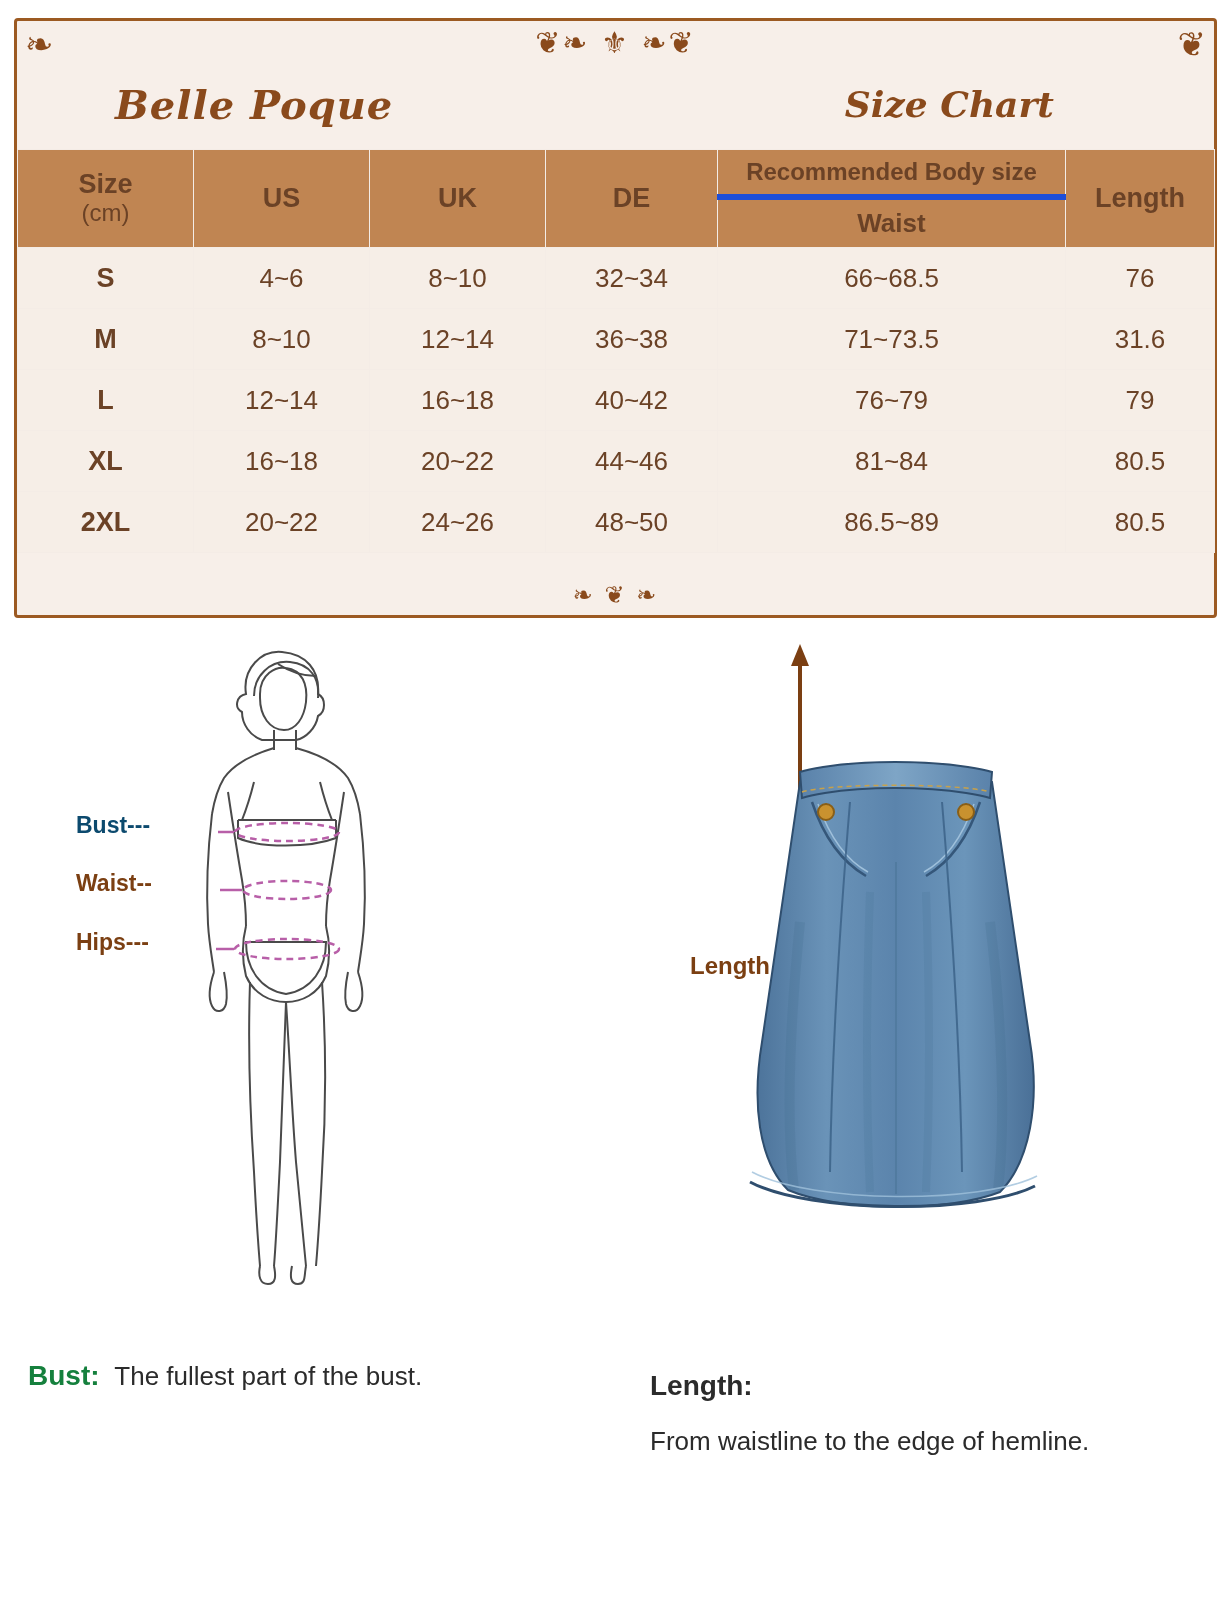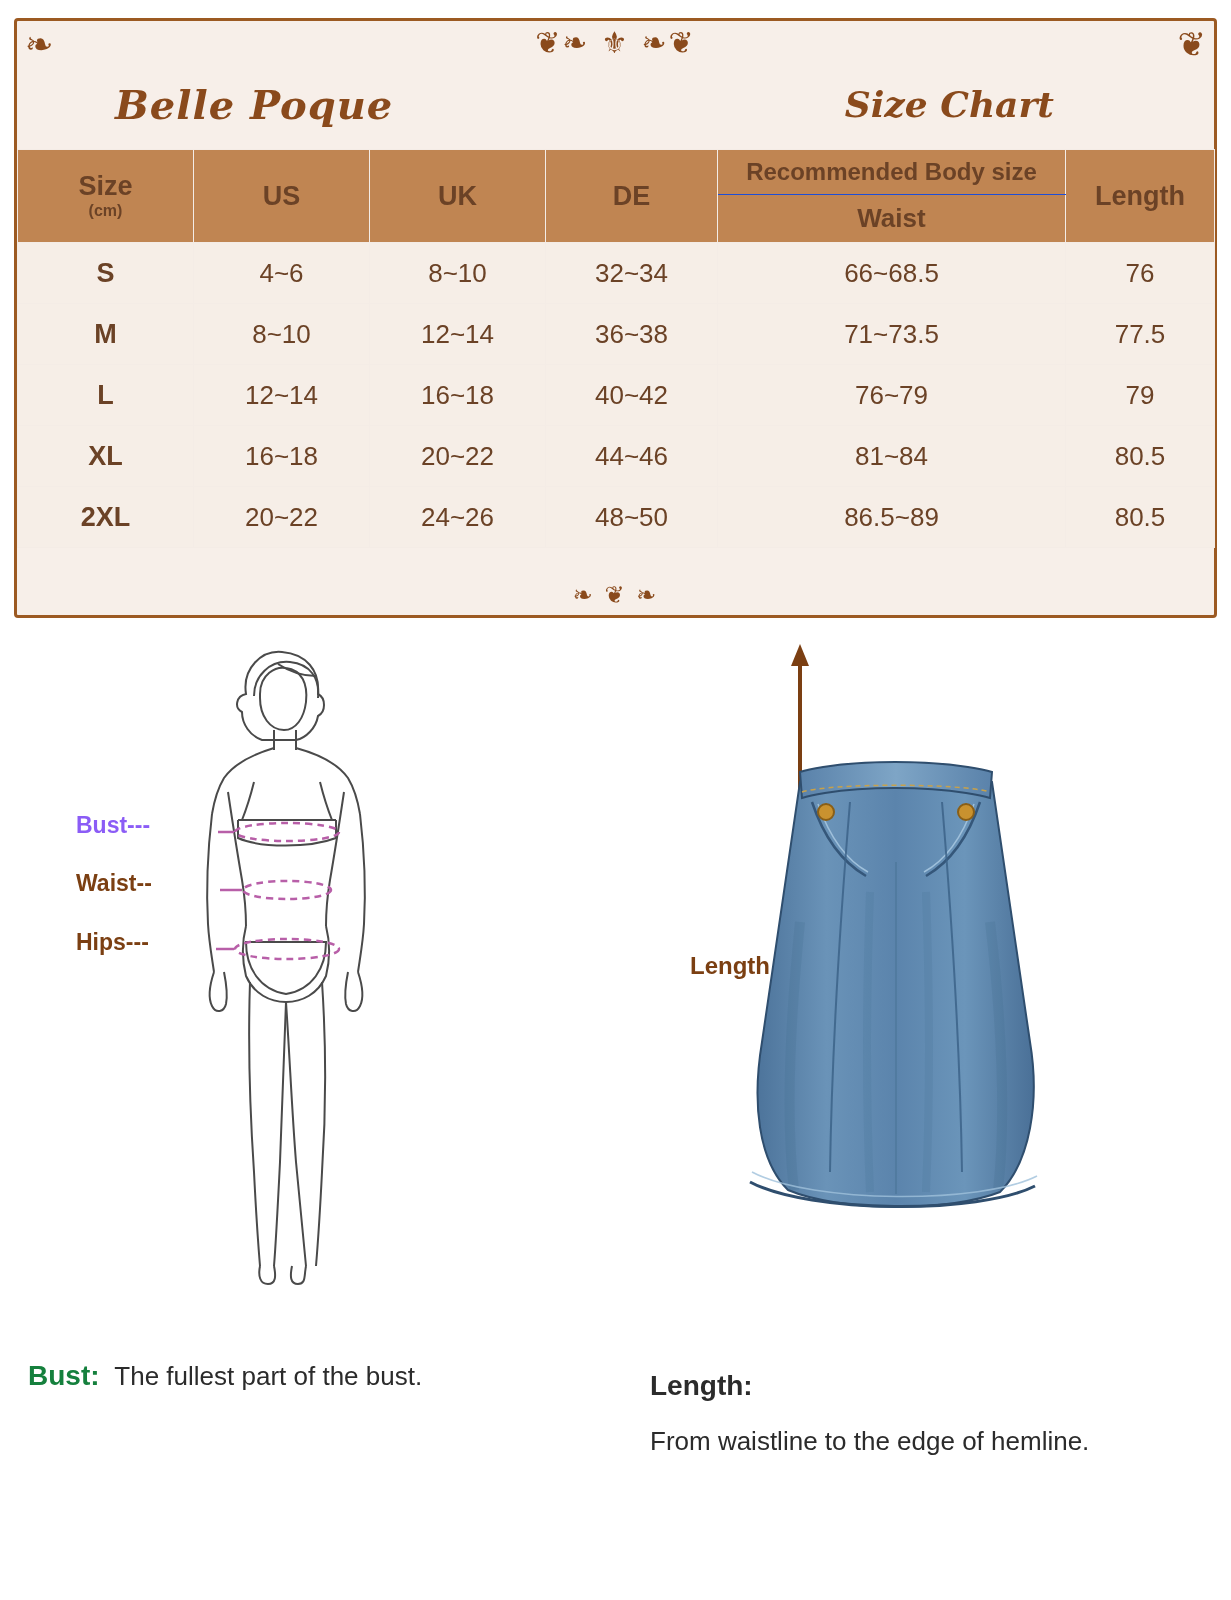"Recommended Body size" thead th.rec { border-bottom: 1px solid #1d4ed8 -> 6px solid #1d4ed8 }
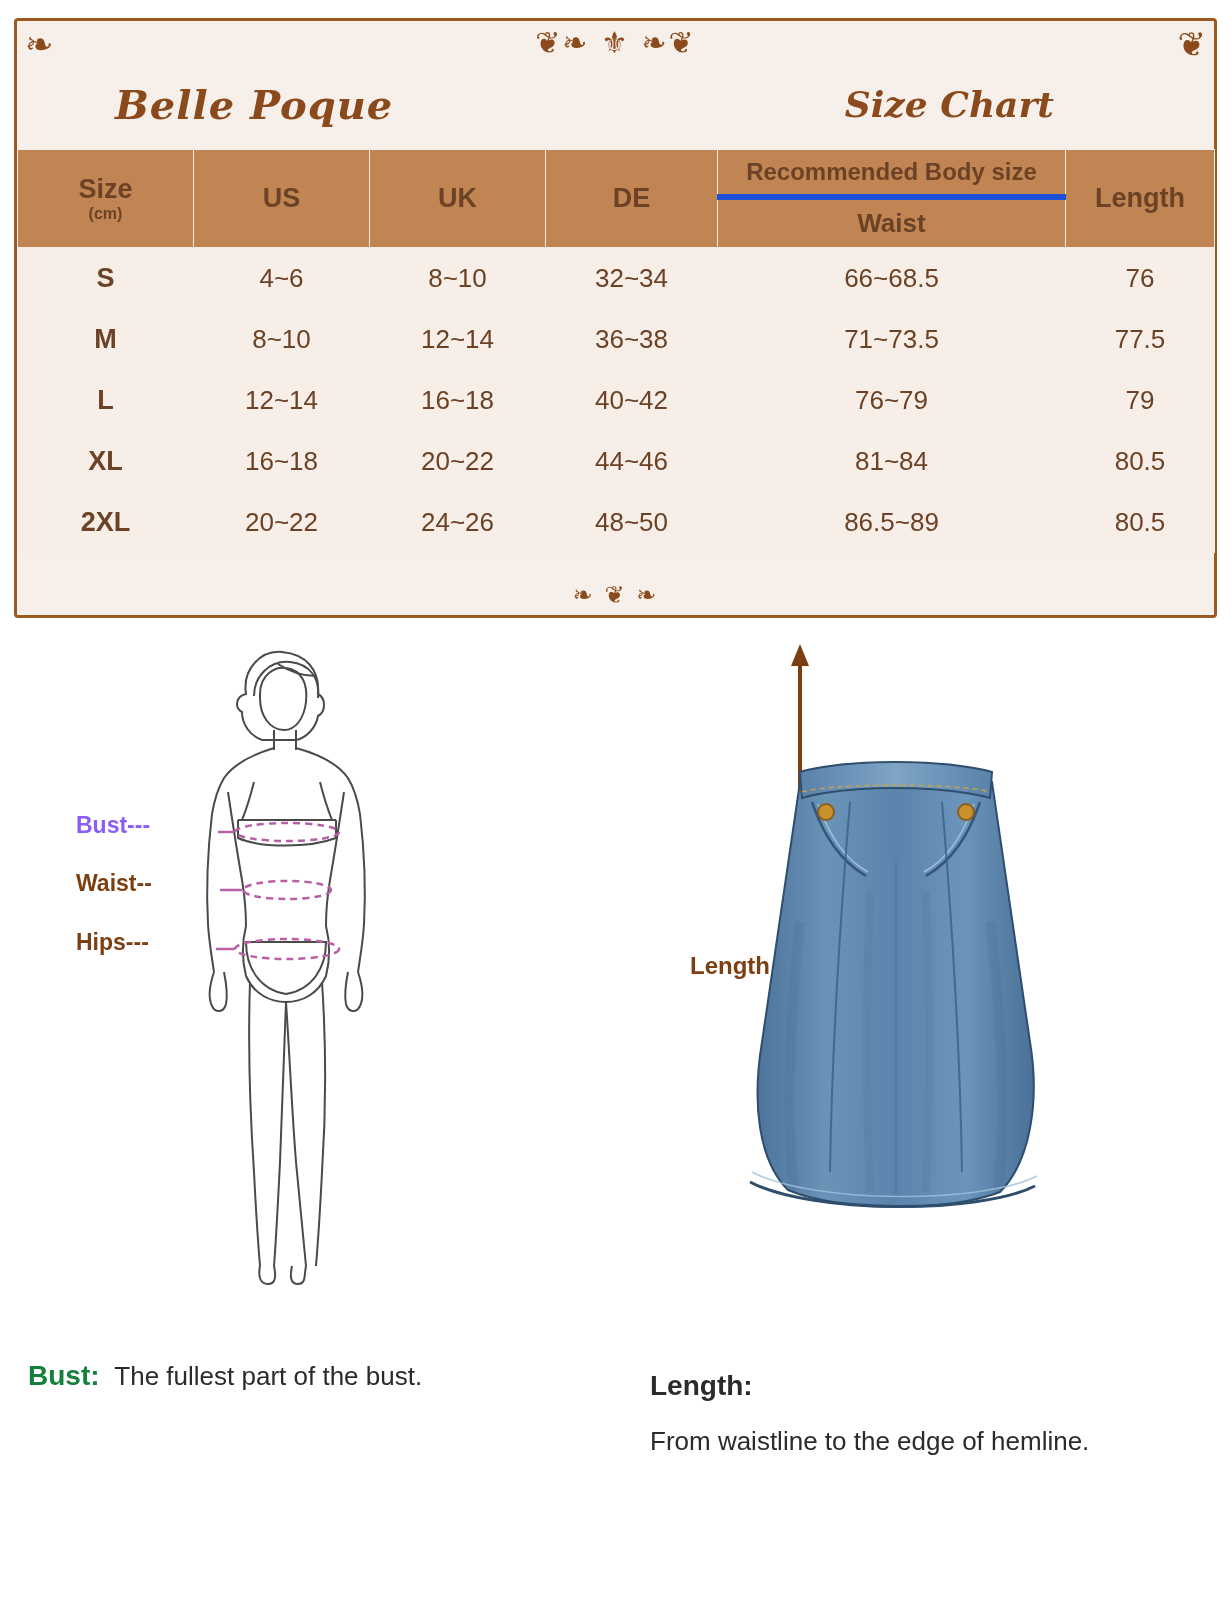"(cm)" thead th.size-head .unit { font-size: 16px -> 24px; font-weight: bold -> normal }
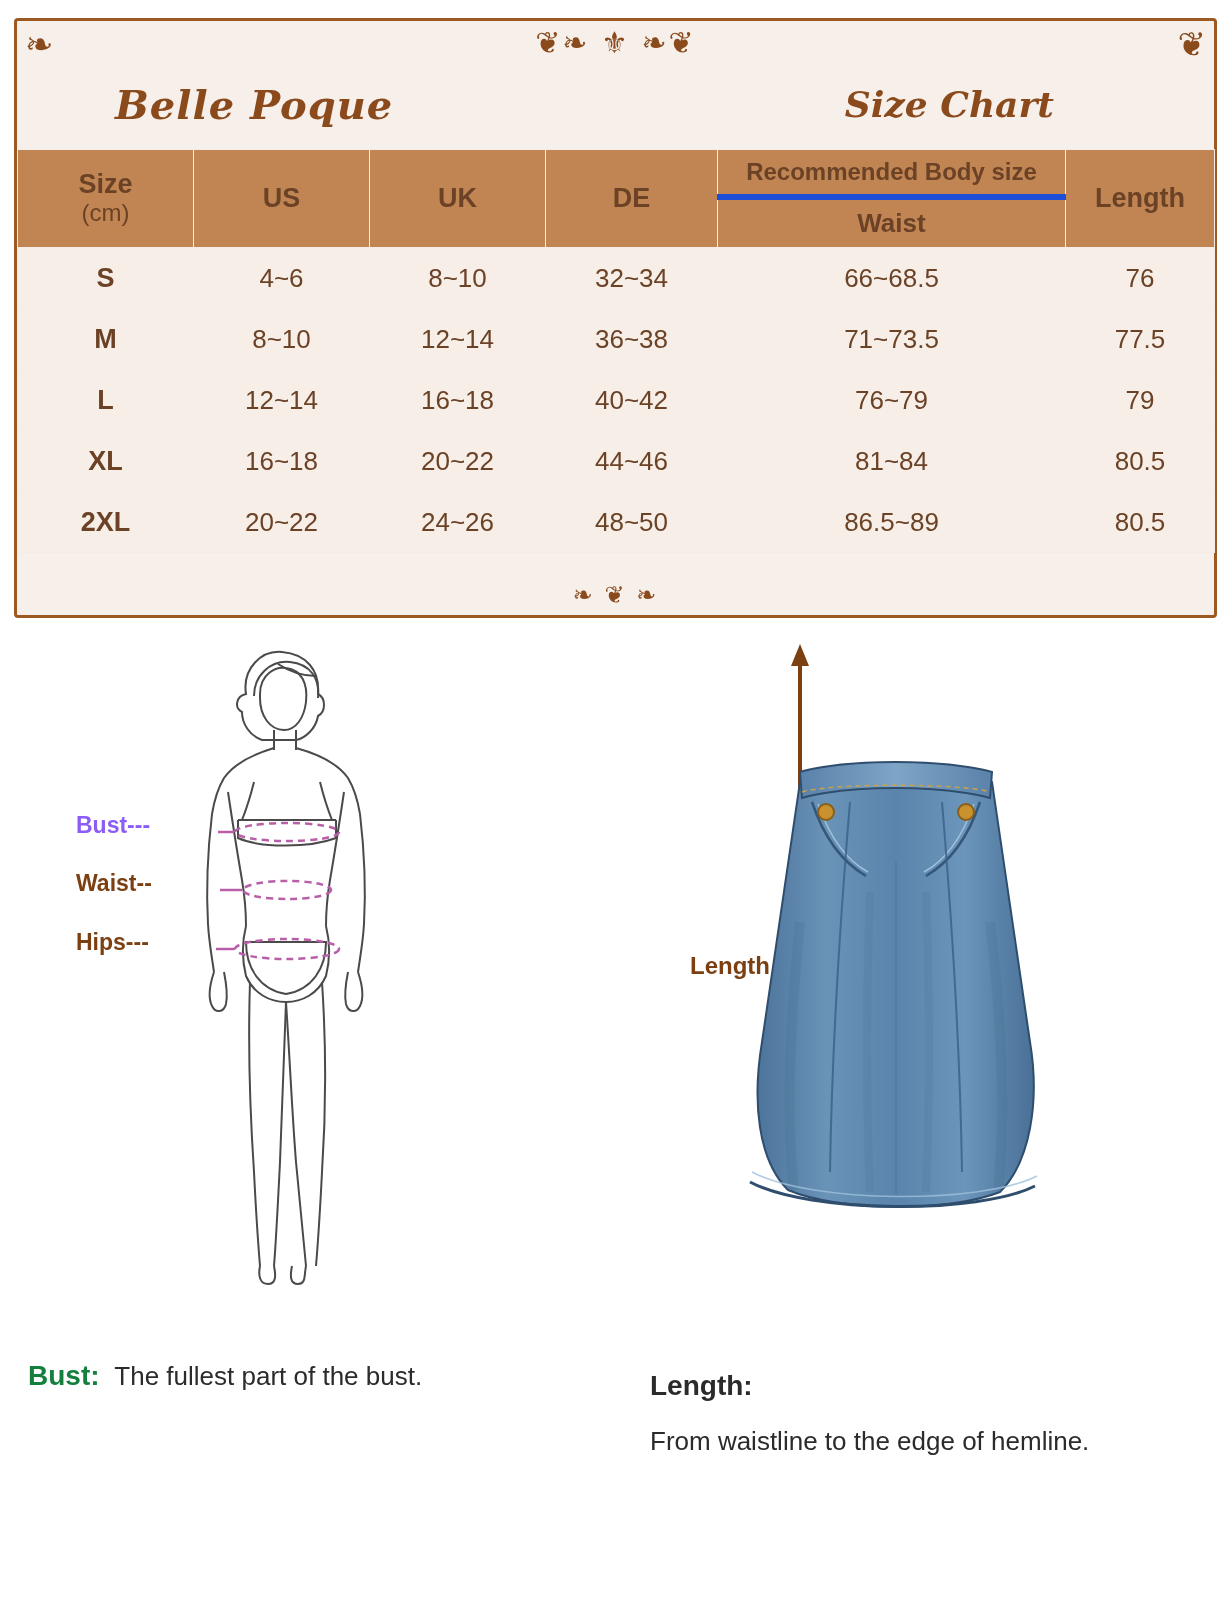"77.5" td { text: 77.5 -> 31.6 }
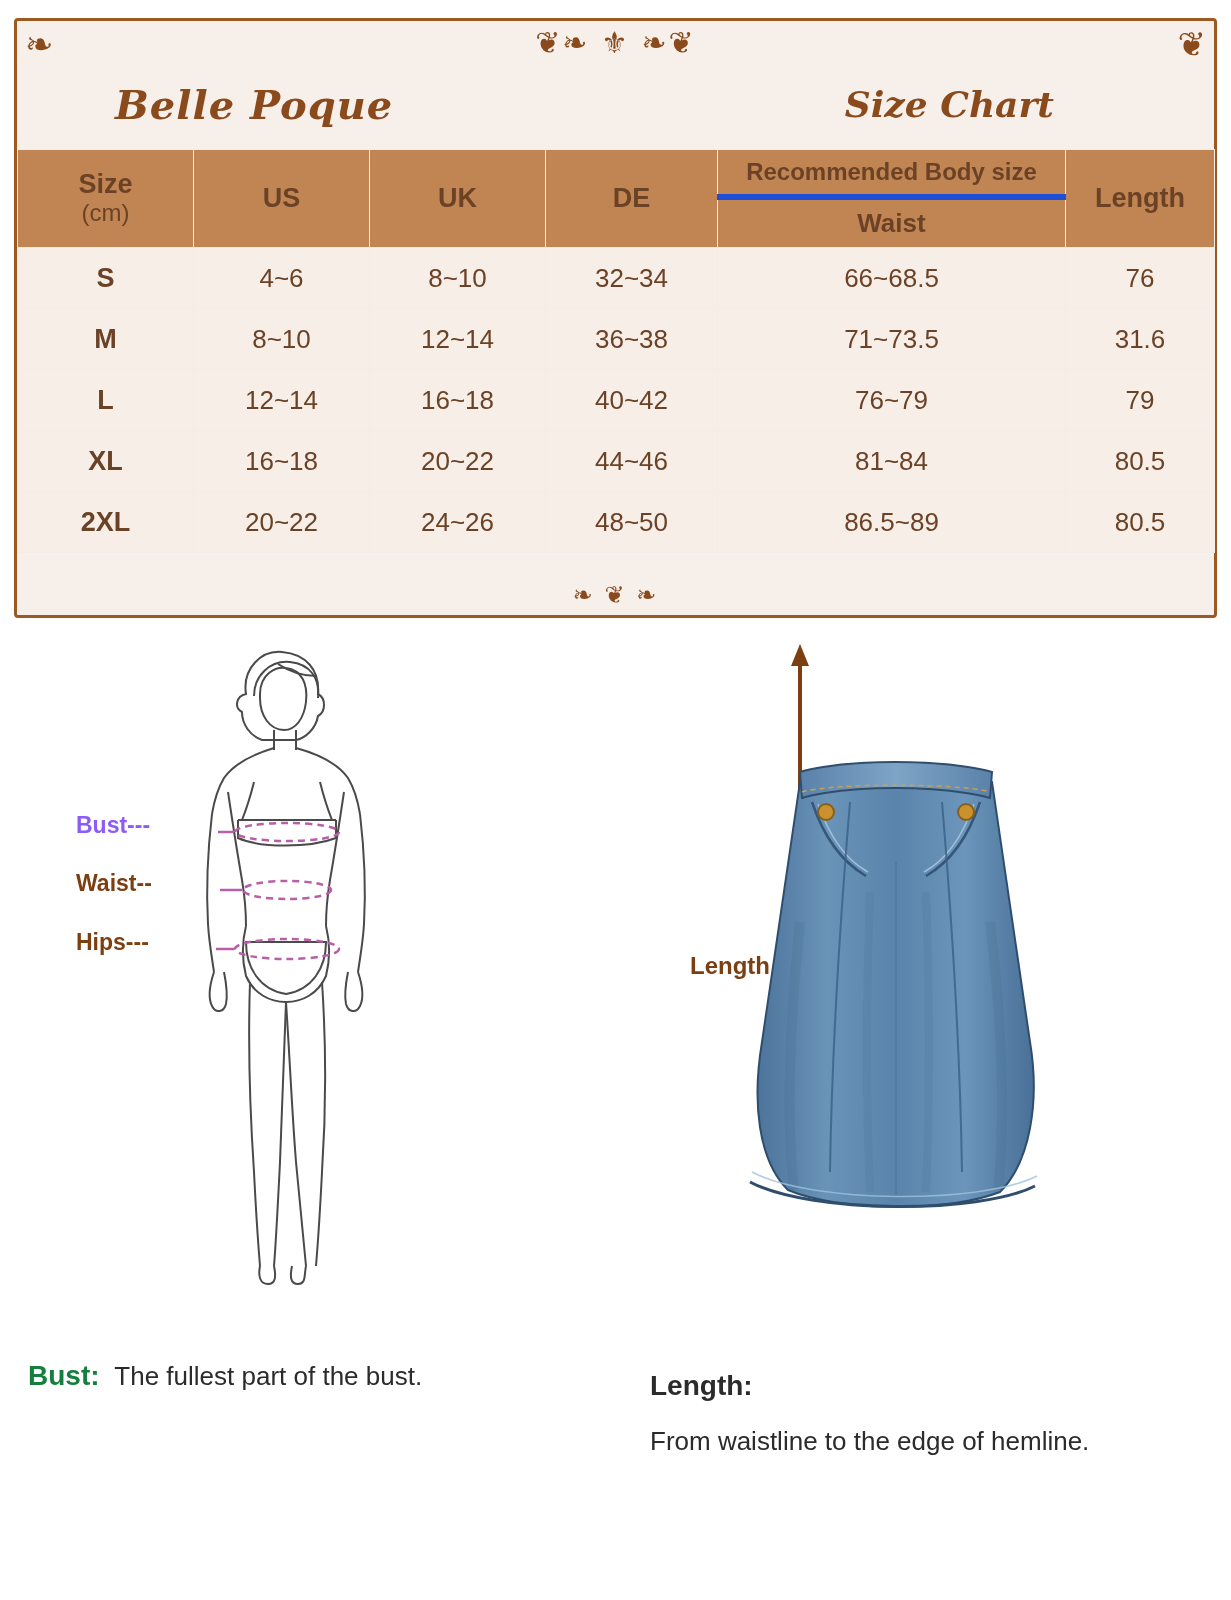"Bust---" .lbl-bust { color: #8b5cf6 -> #0c4a6e }
